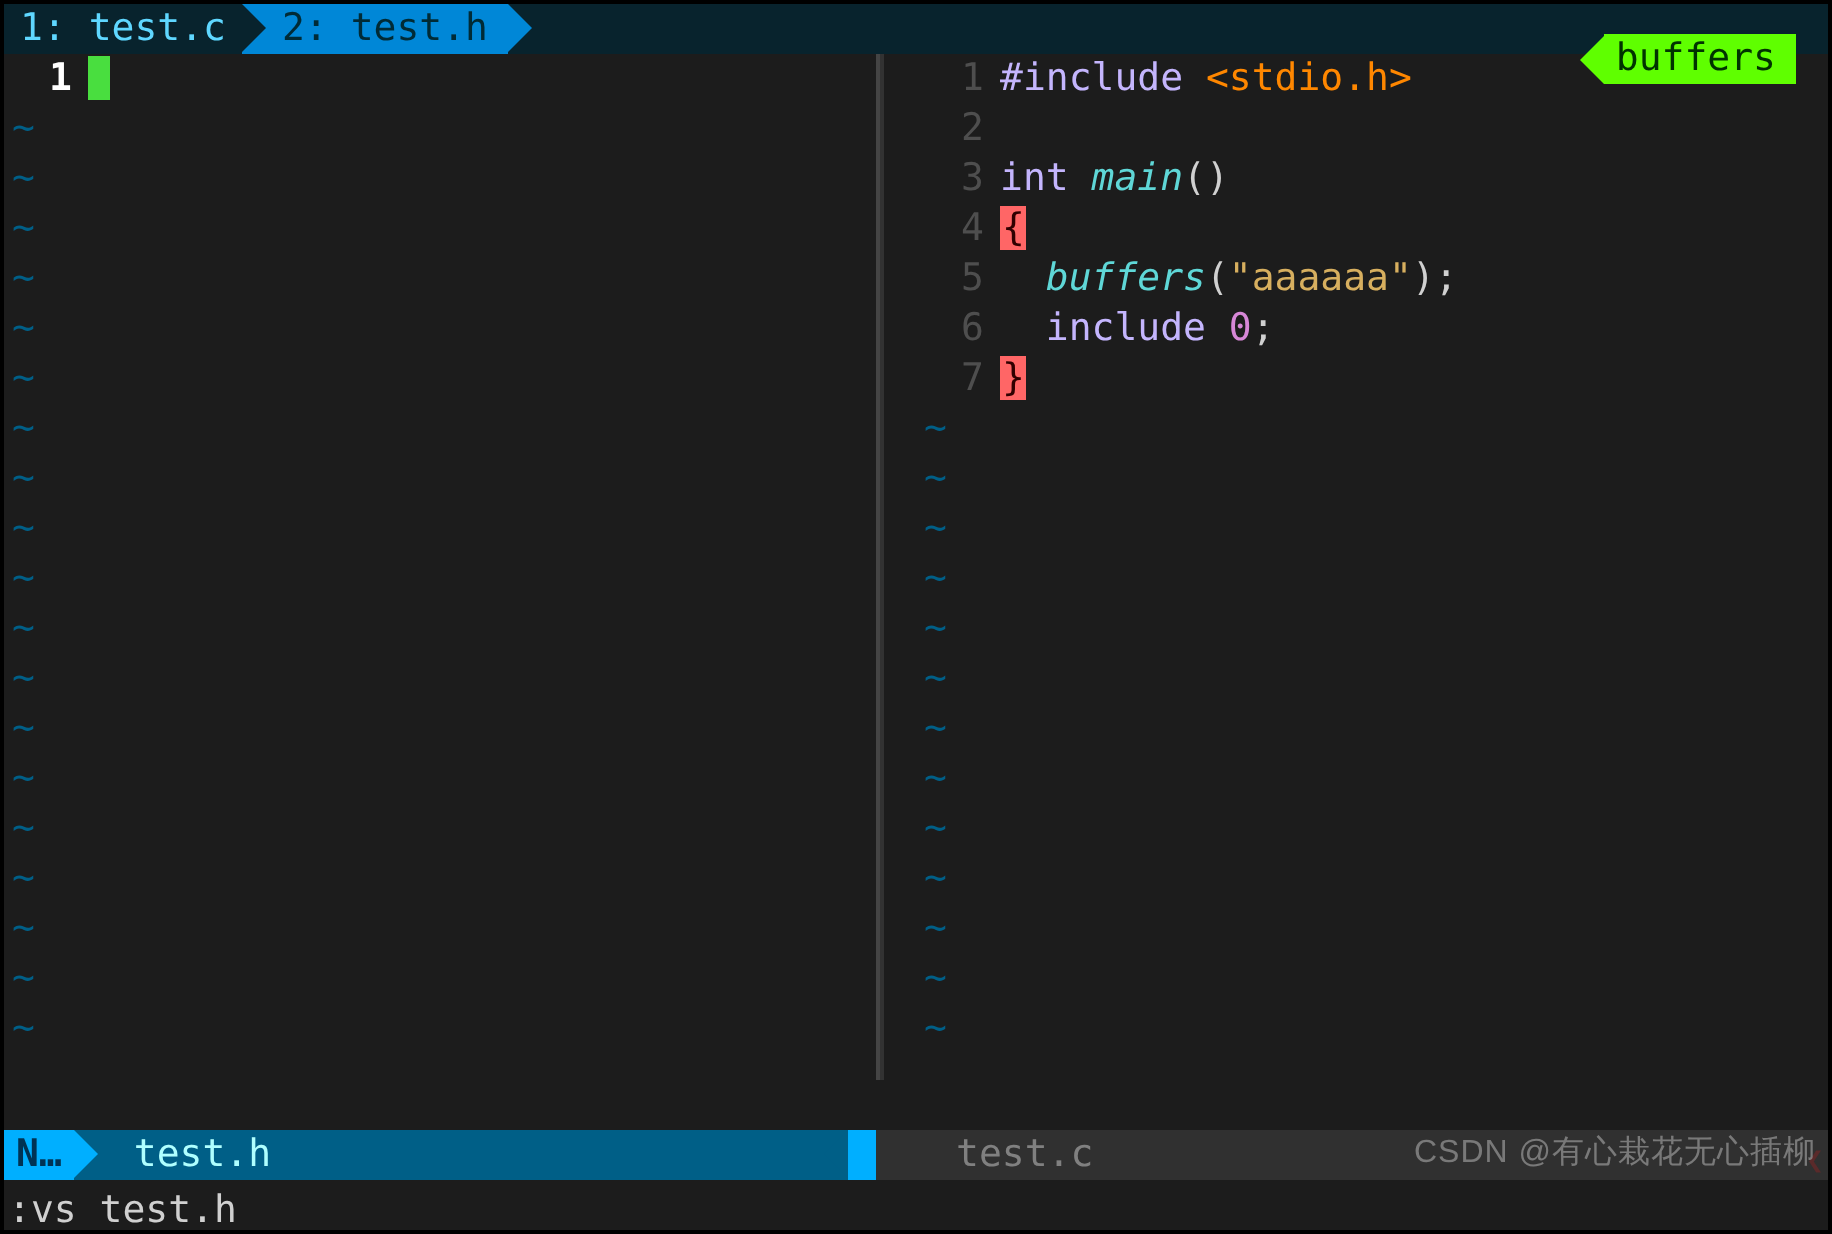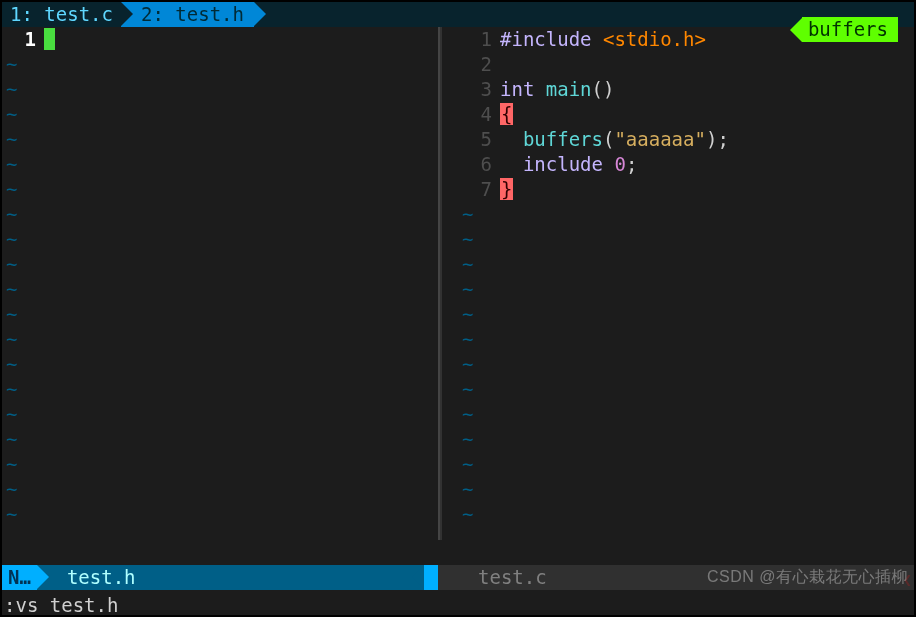"main" .c-cyan { font-style: none -> italic }
